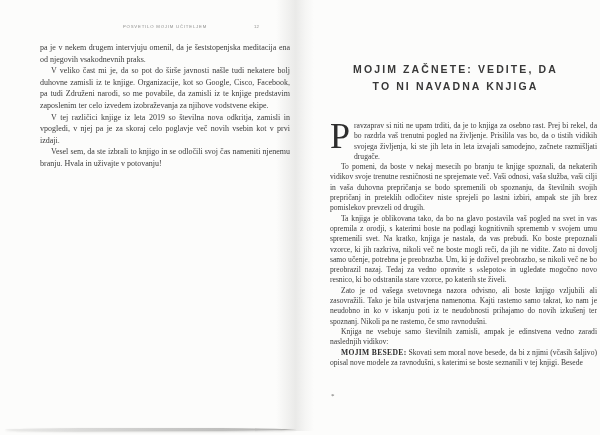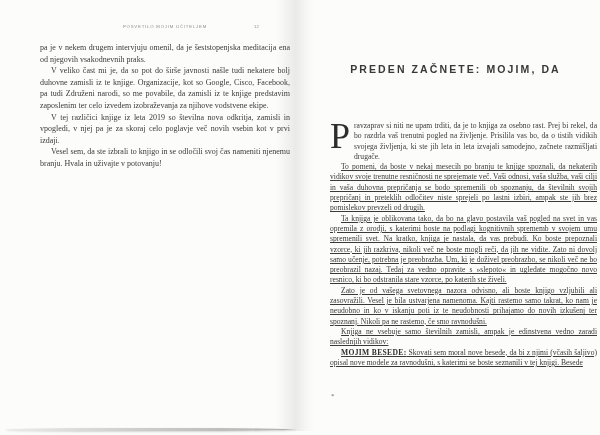"PREDEN ZAČNETE: MOJIM, DA" span { text: PREDEN ZAČNETE: MOJIM -> MOJIM ZAČNETE: VEDITE }
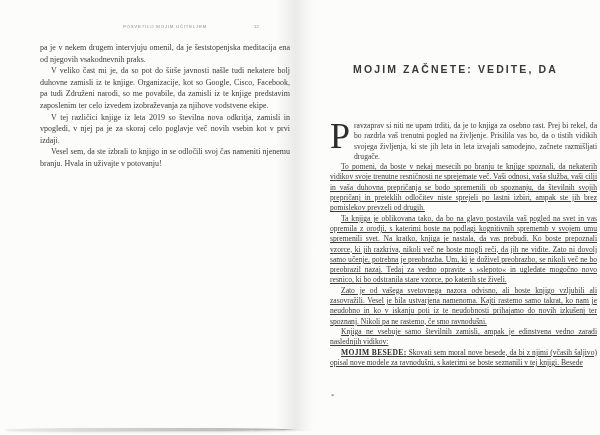"TO NI NAVADNA KNJIGA" span { html: none -> <span>TO NI NAVADNA KNJIGA</span> }
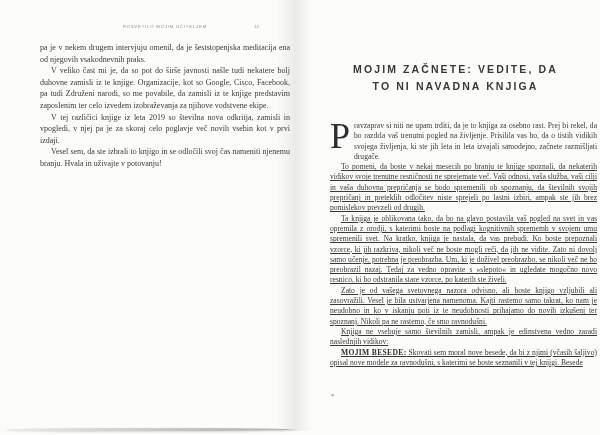"To pomeni, da boste v" .right-body p.indent { text-decoration: underline -> none }
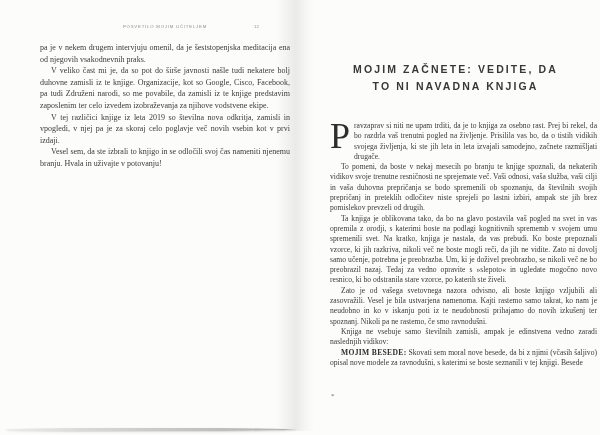"Zato je od vašega svetovnega" p.indent { text: Vesel -> Tako }
